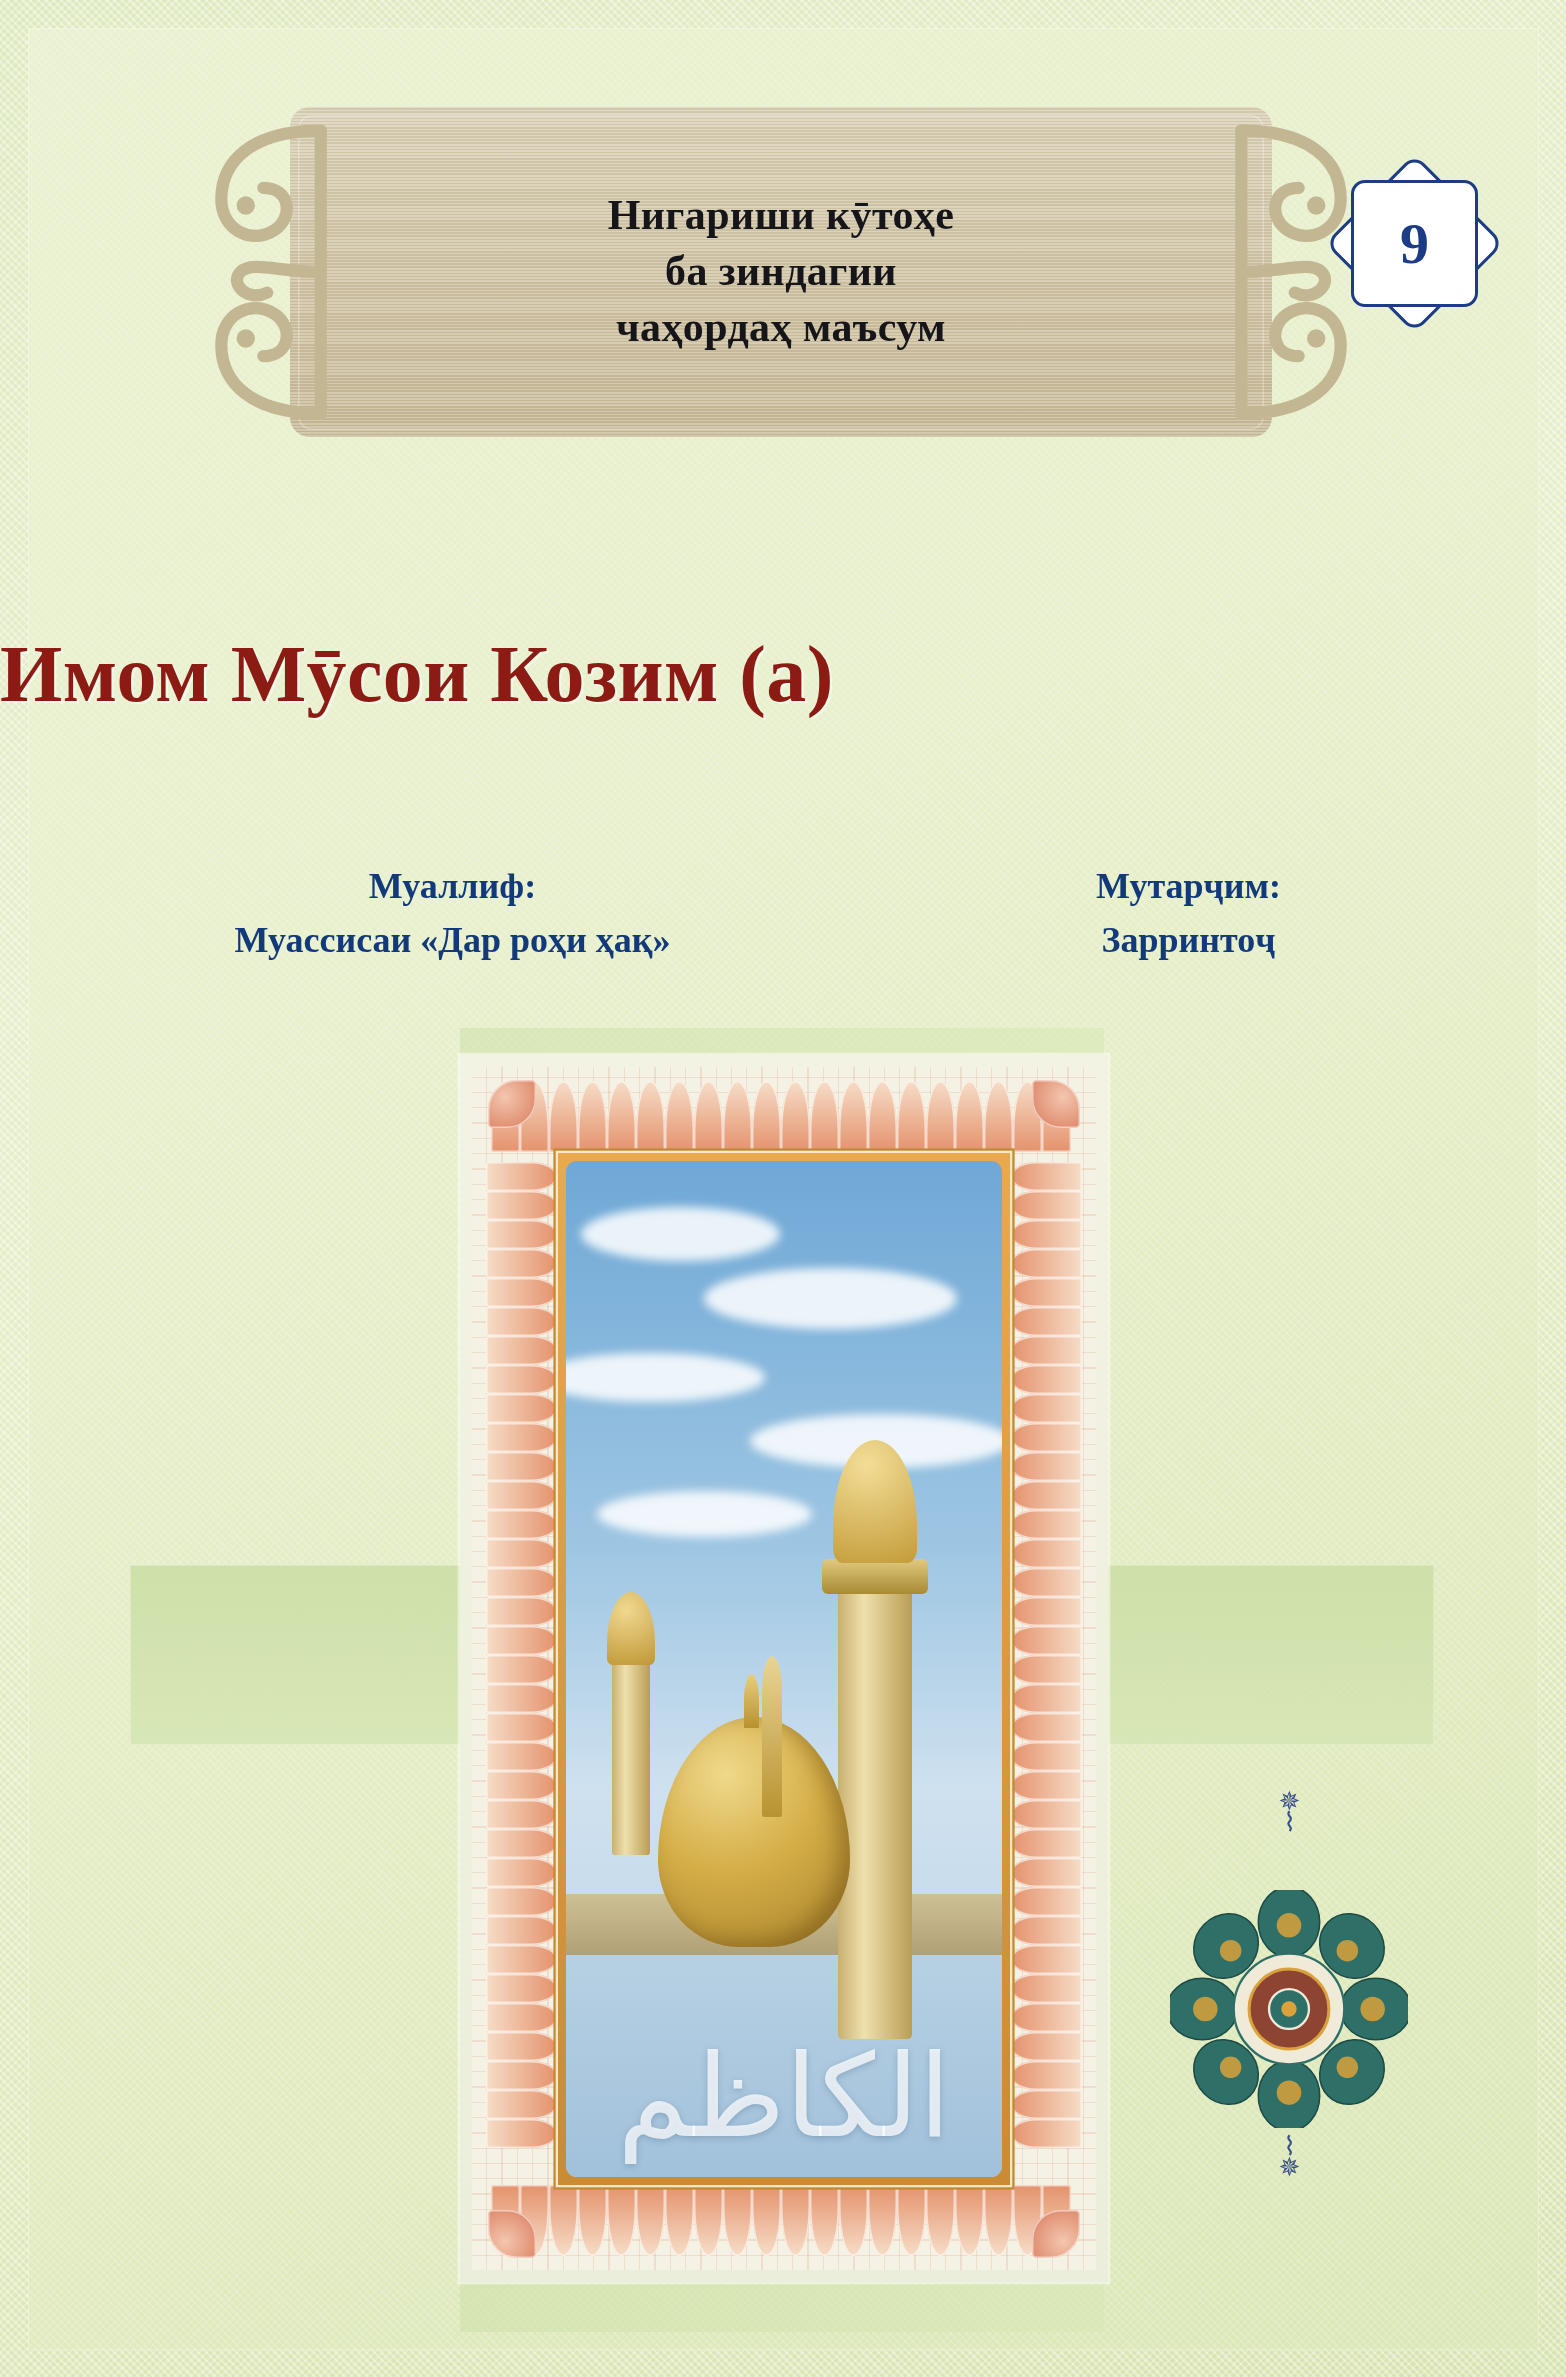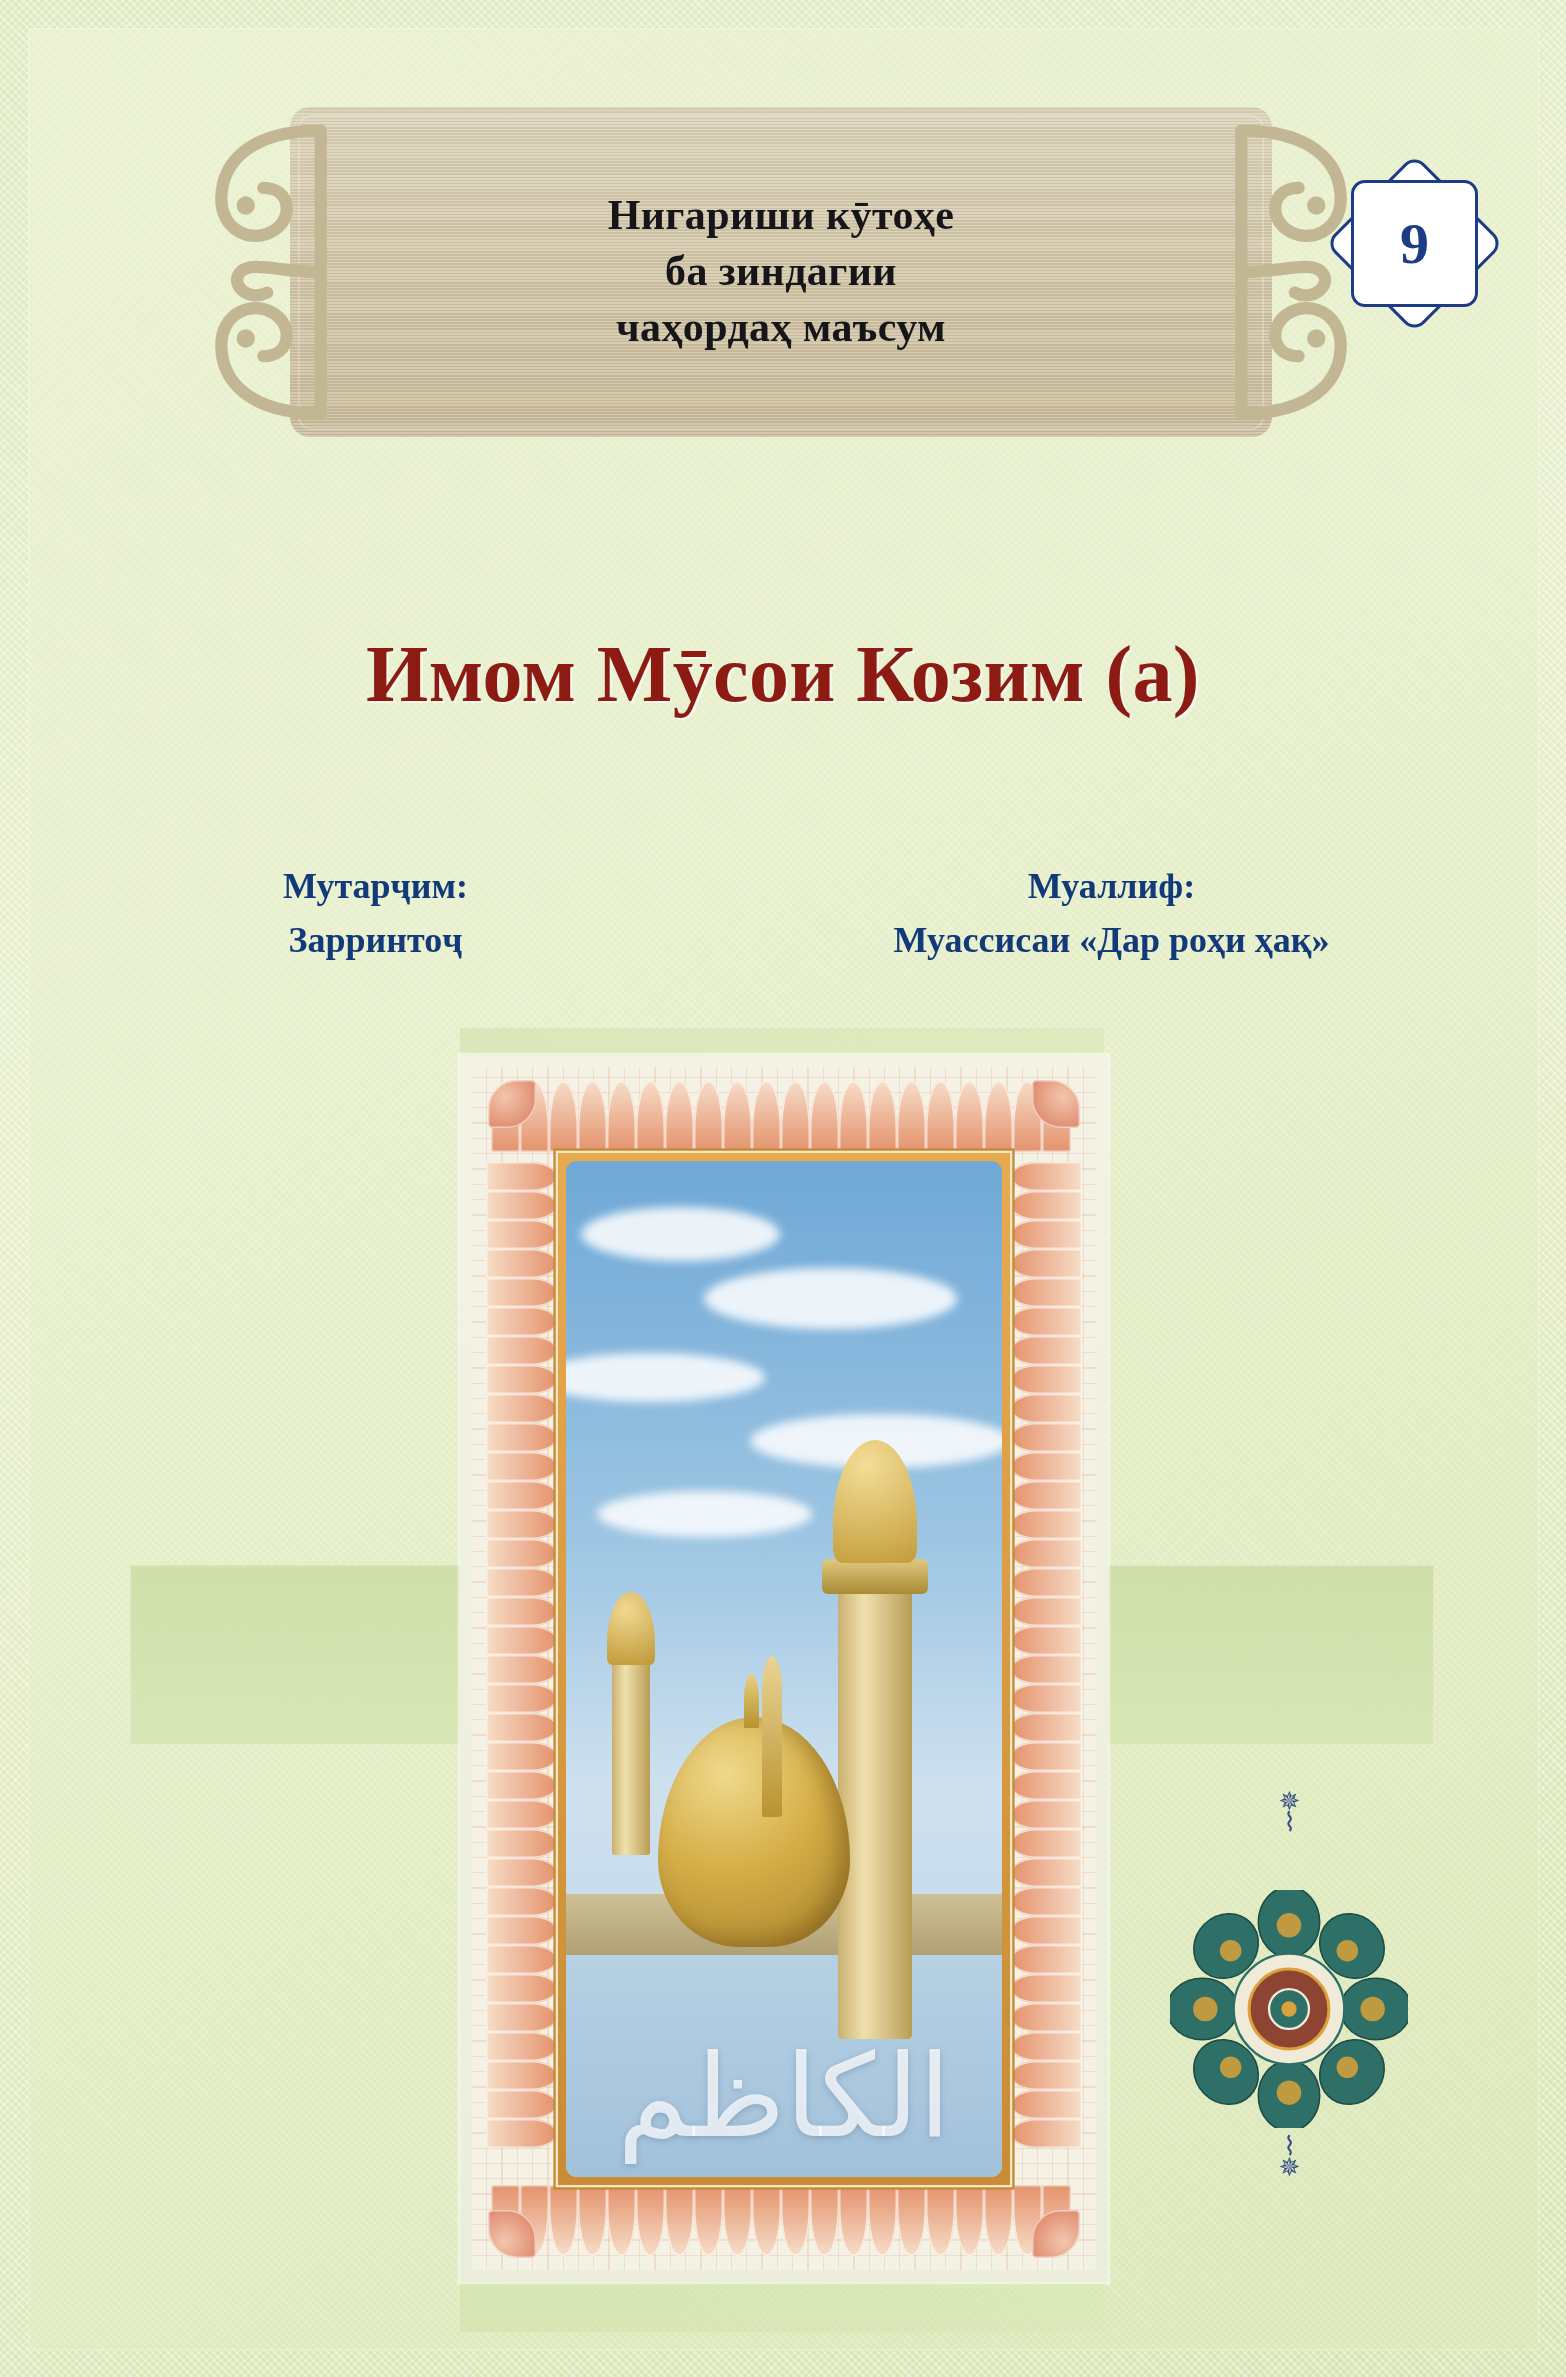"Имом Мӯсои Козим (а)" .maintitle { text-align: center -> none }
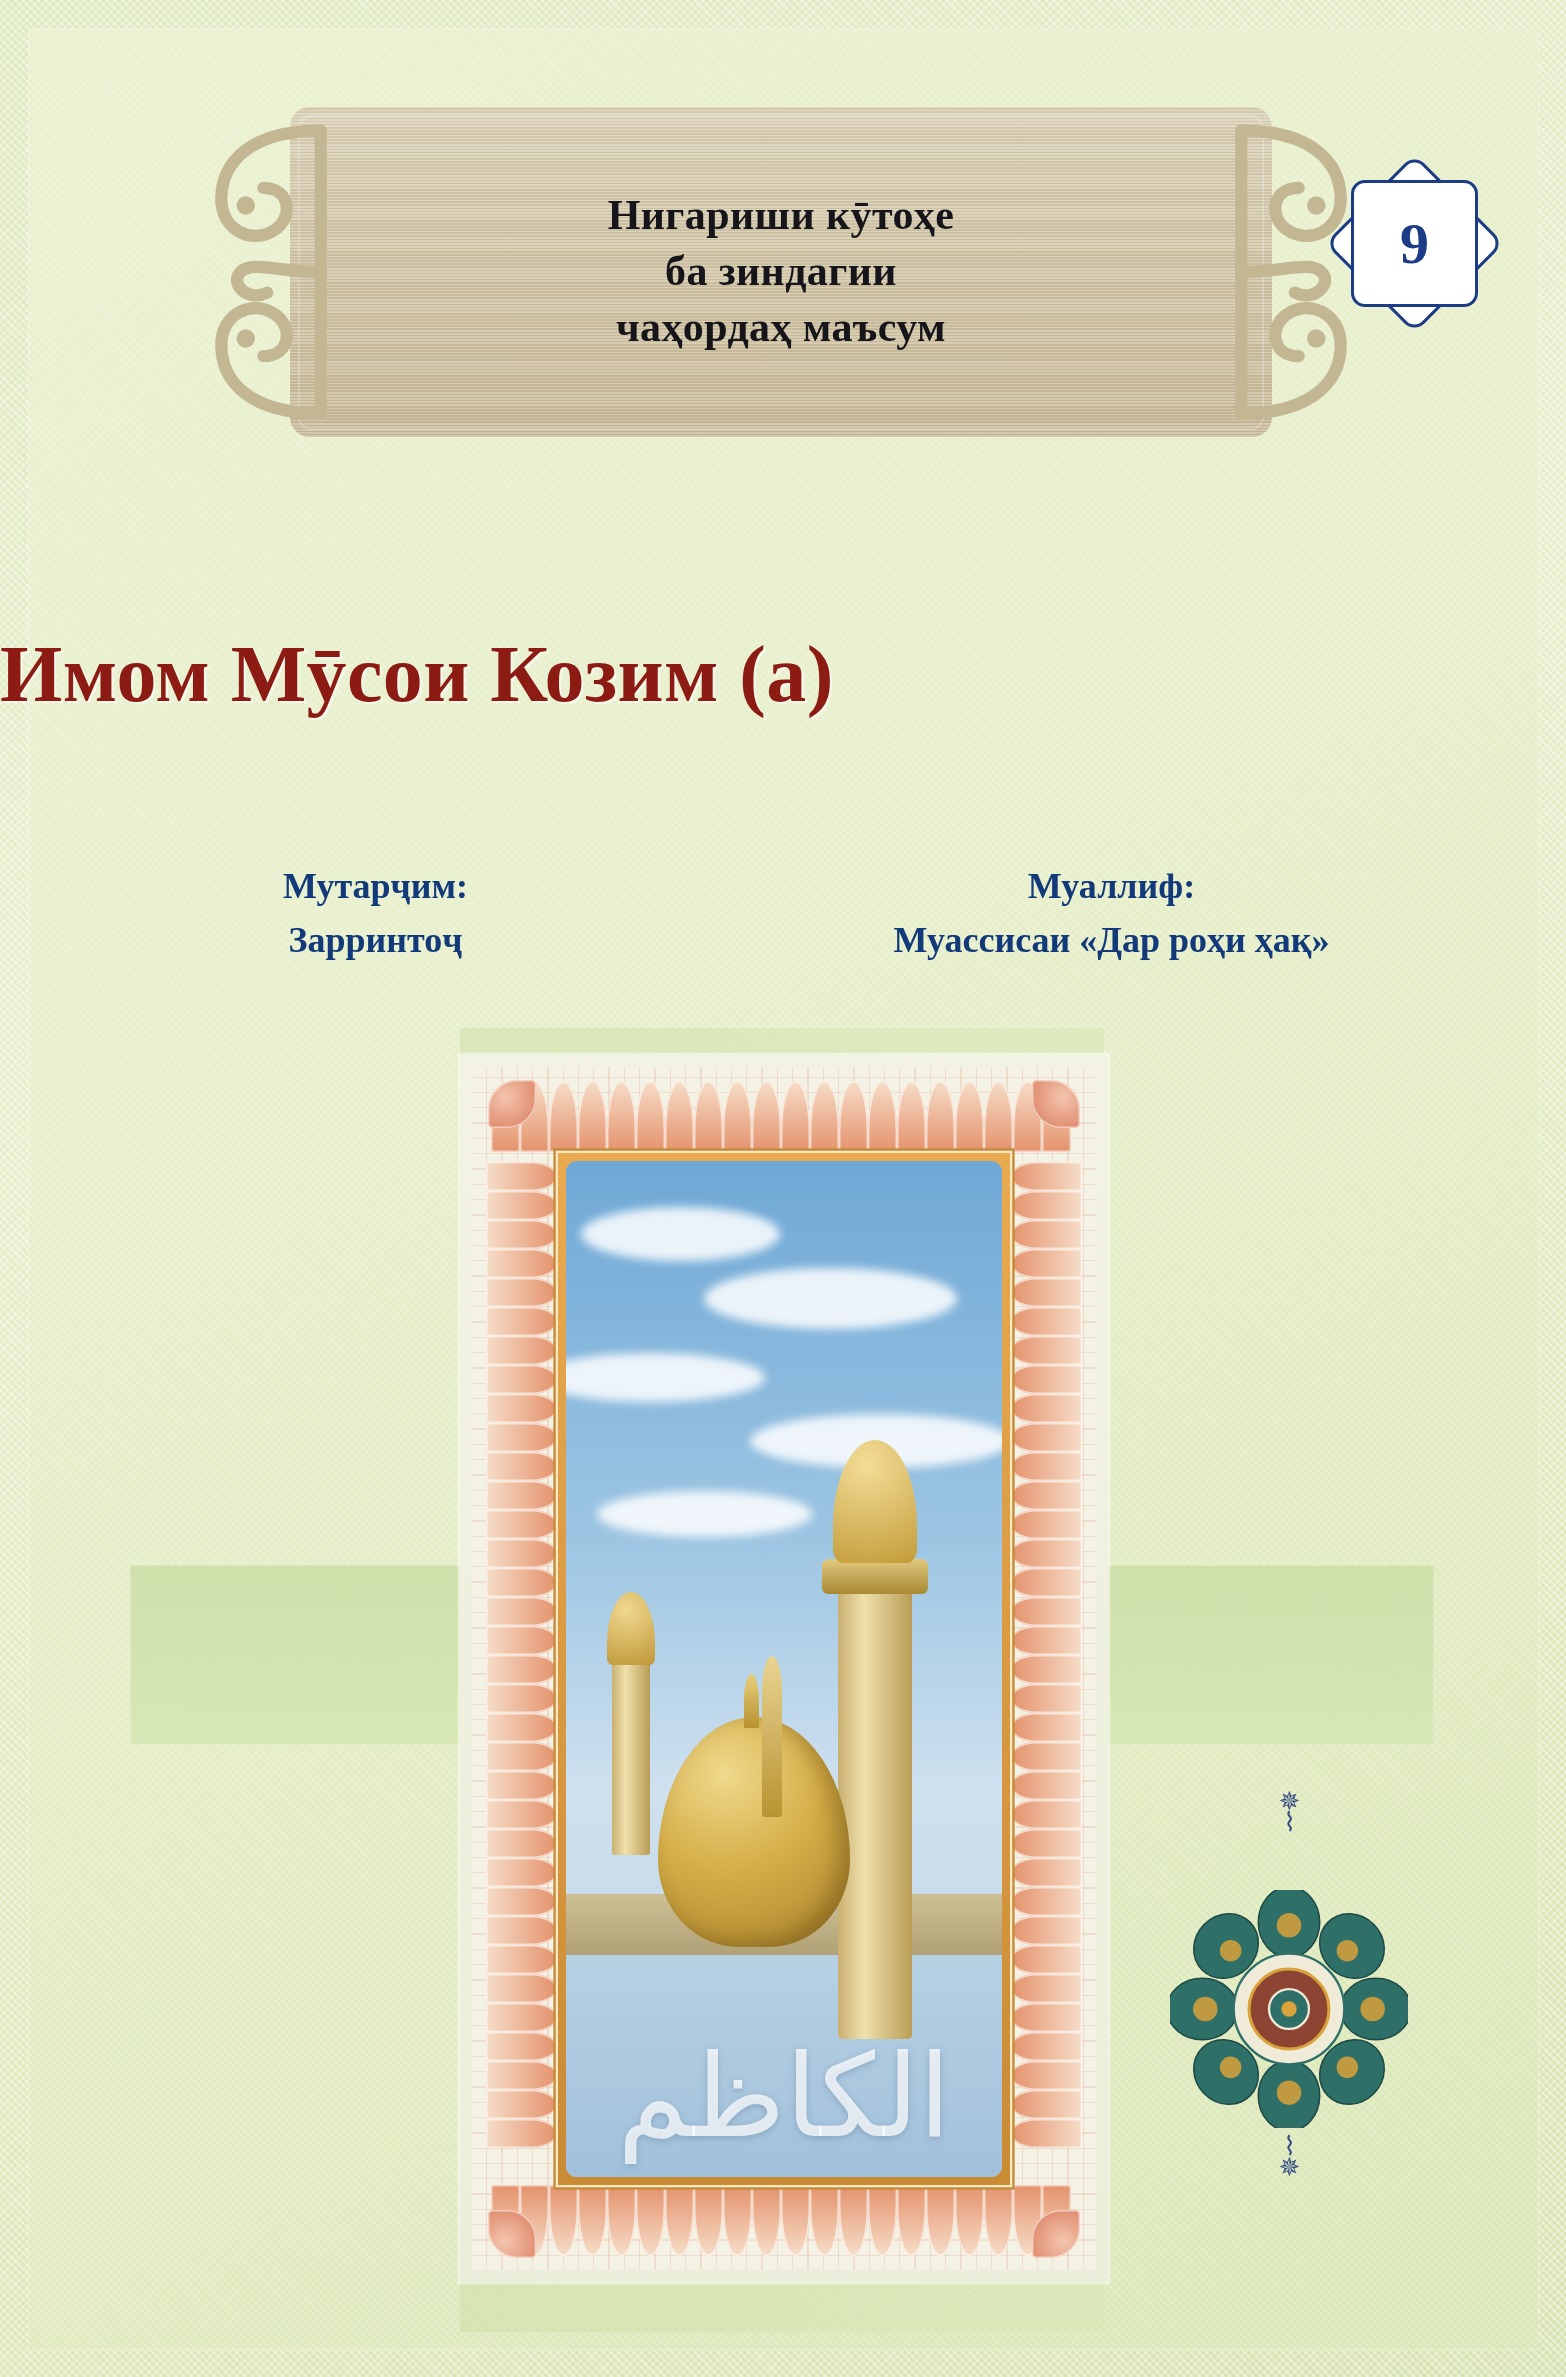"Мутарҷим:" div.credit-col { order: before "Муаллиф:" -> after "Муаллиф:" }
